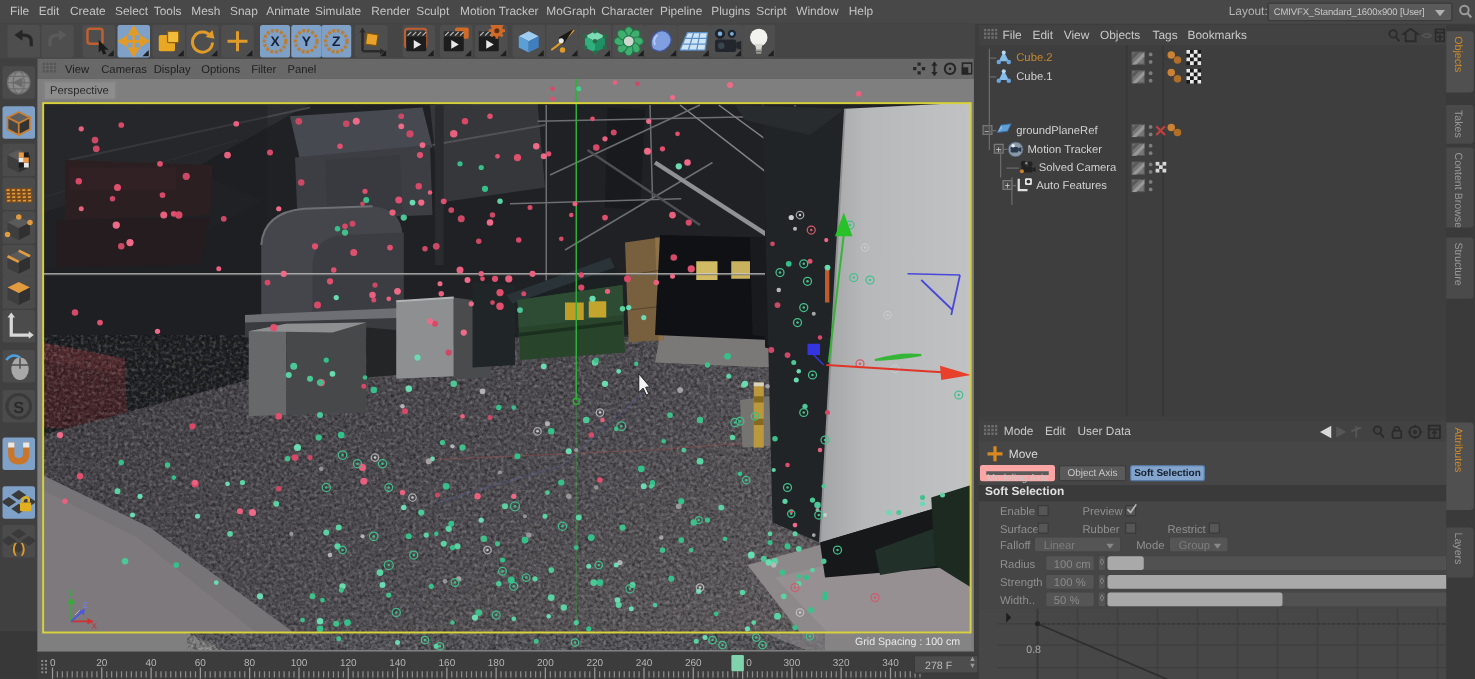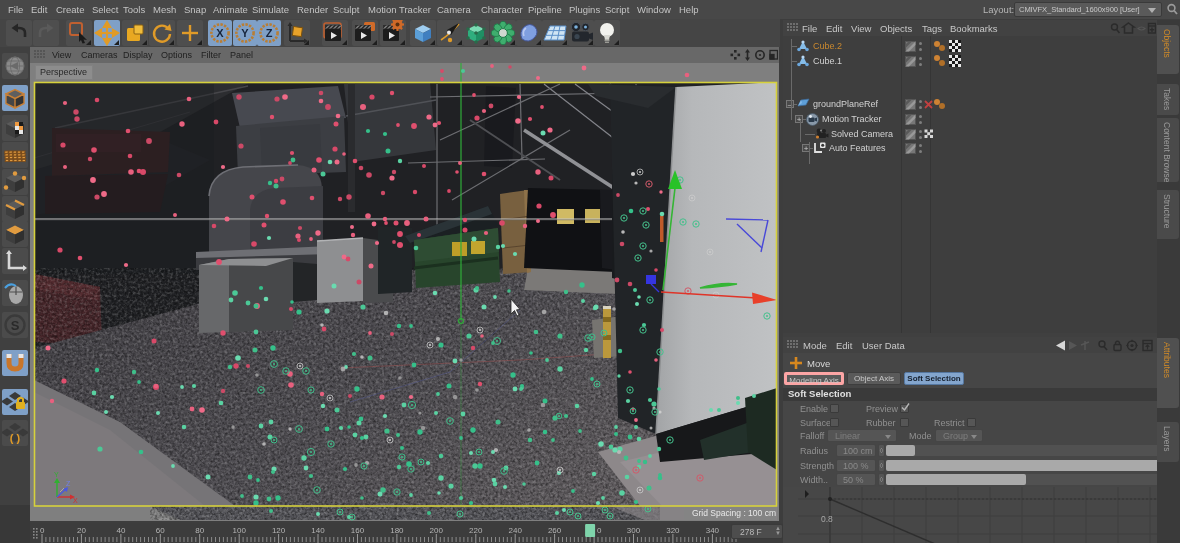"Camera" span { text: Camera -> MoGraph }
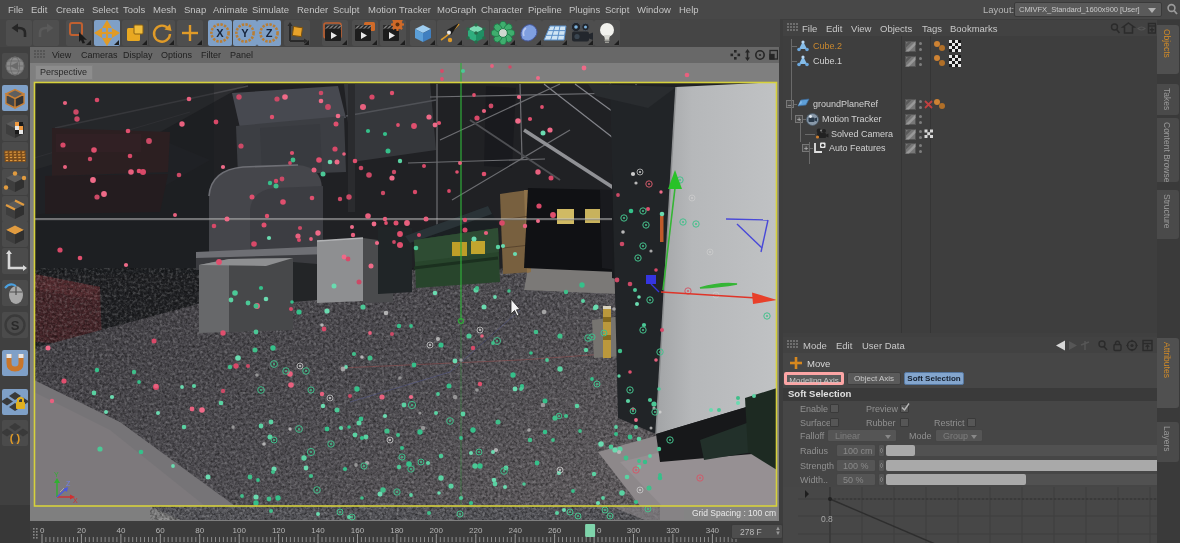"Modeling Axis" div { border: 3px solid #fca5a5 -> 5px solid #fca5a5 }
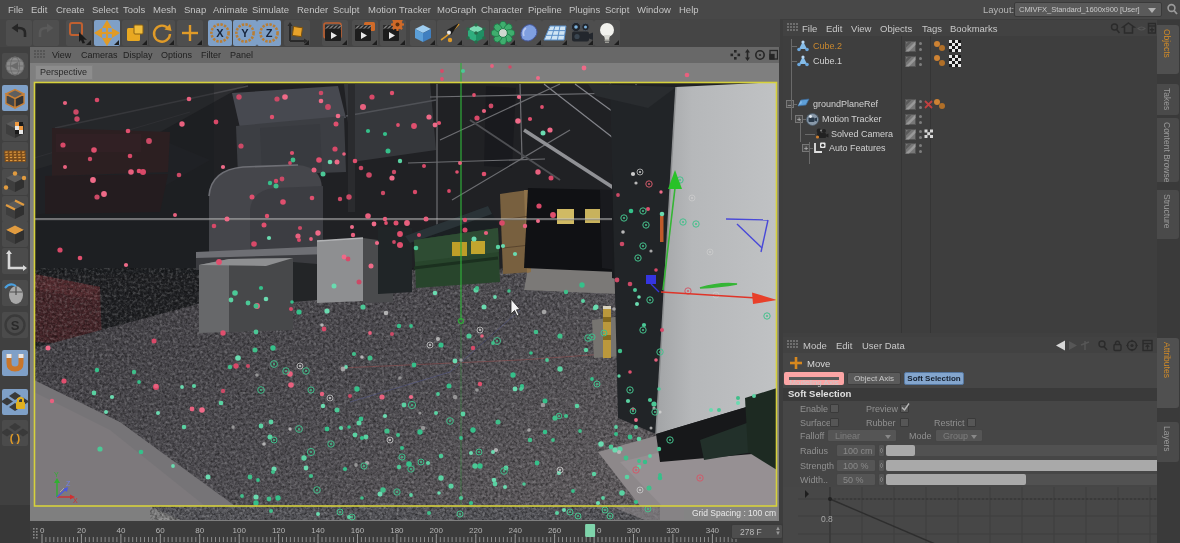"Grid Spacing : 100 cm" #gridlabel { text-align: right -> left }
